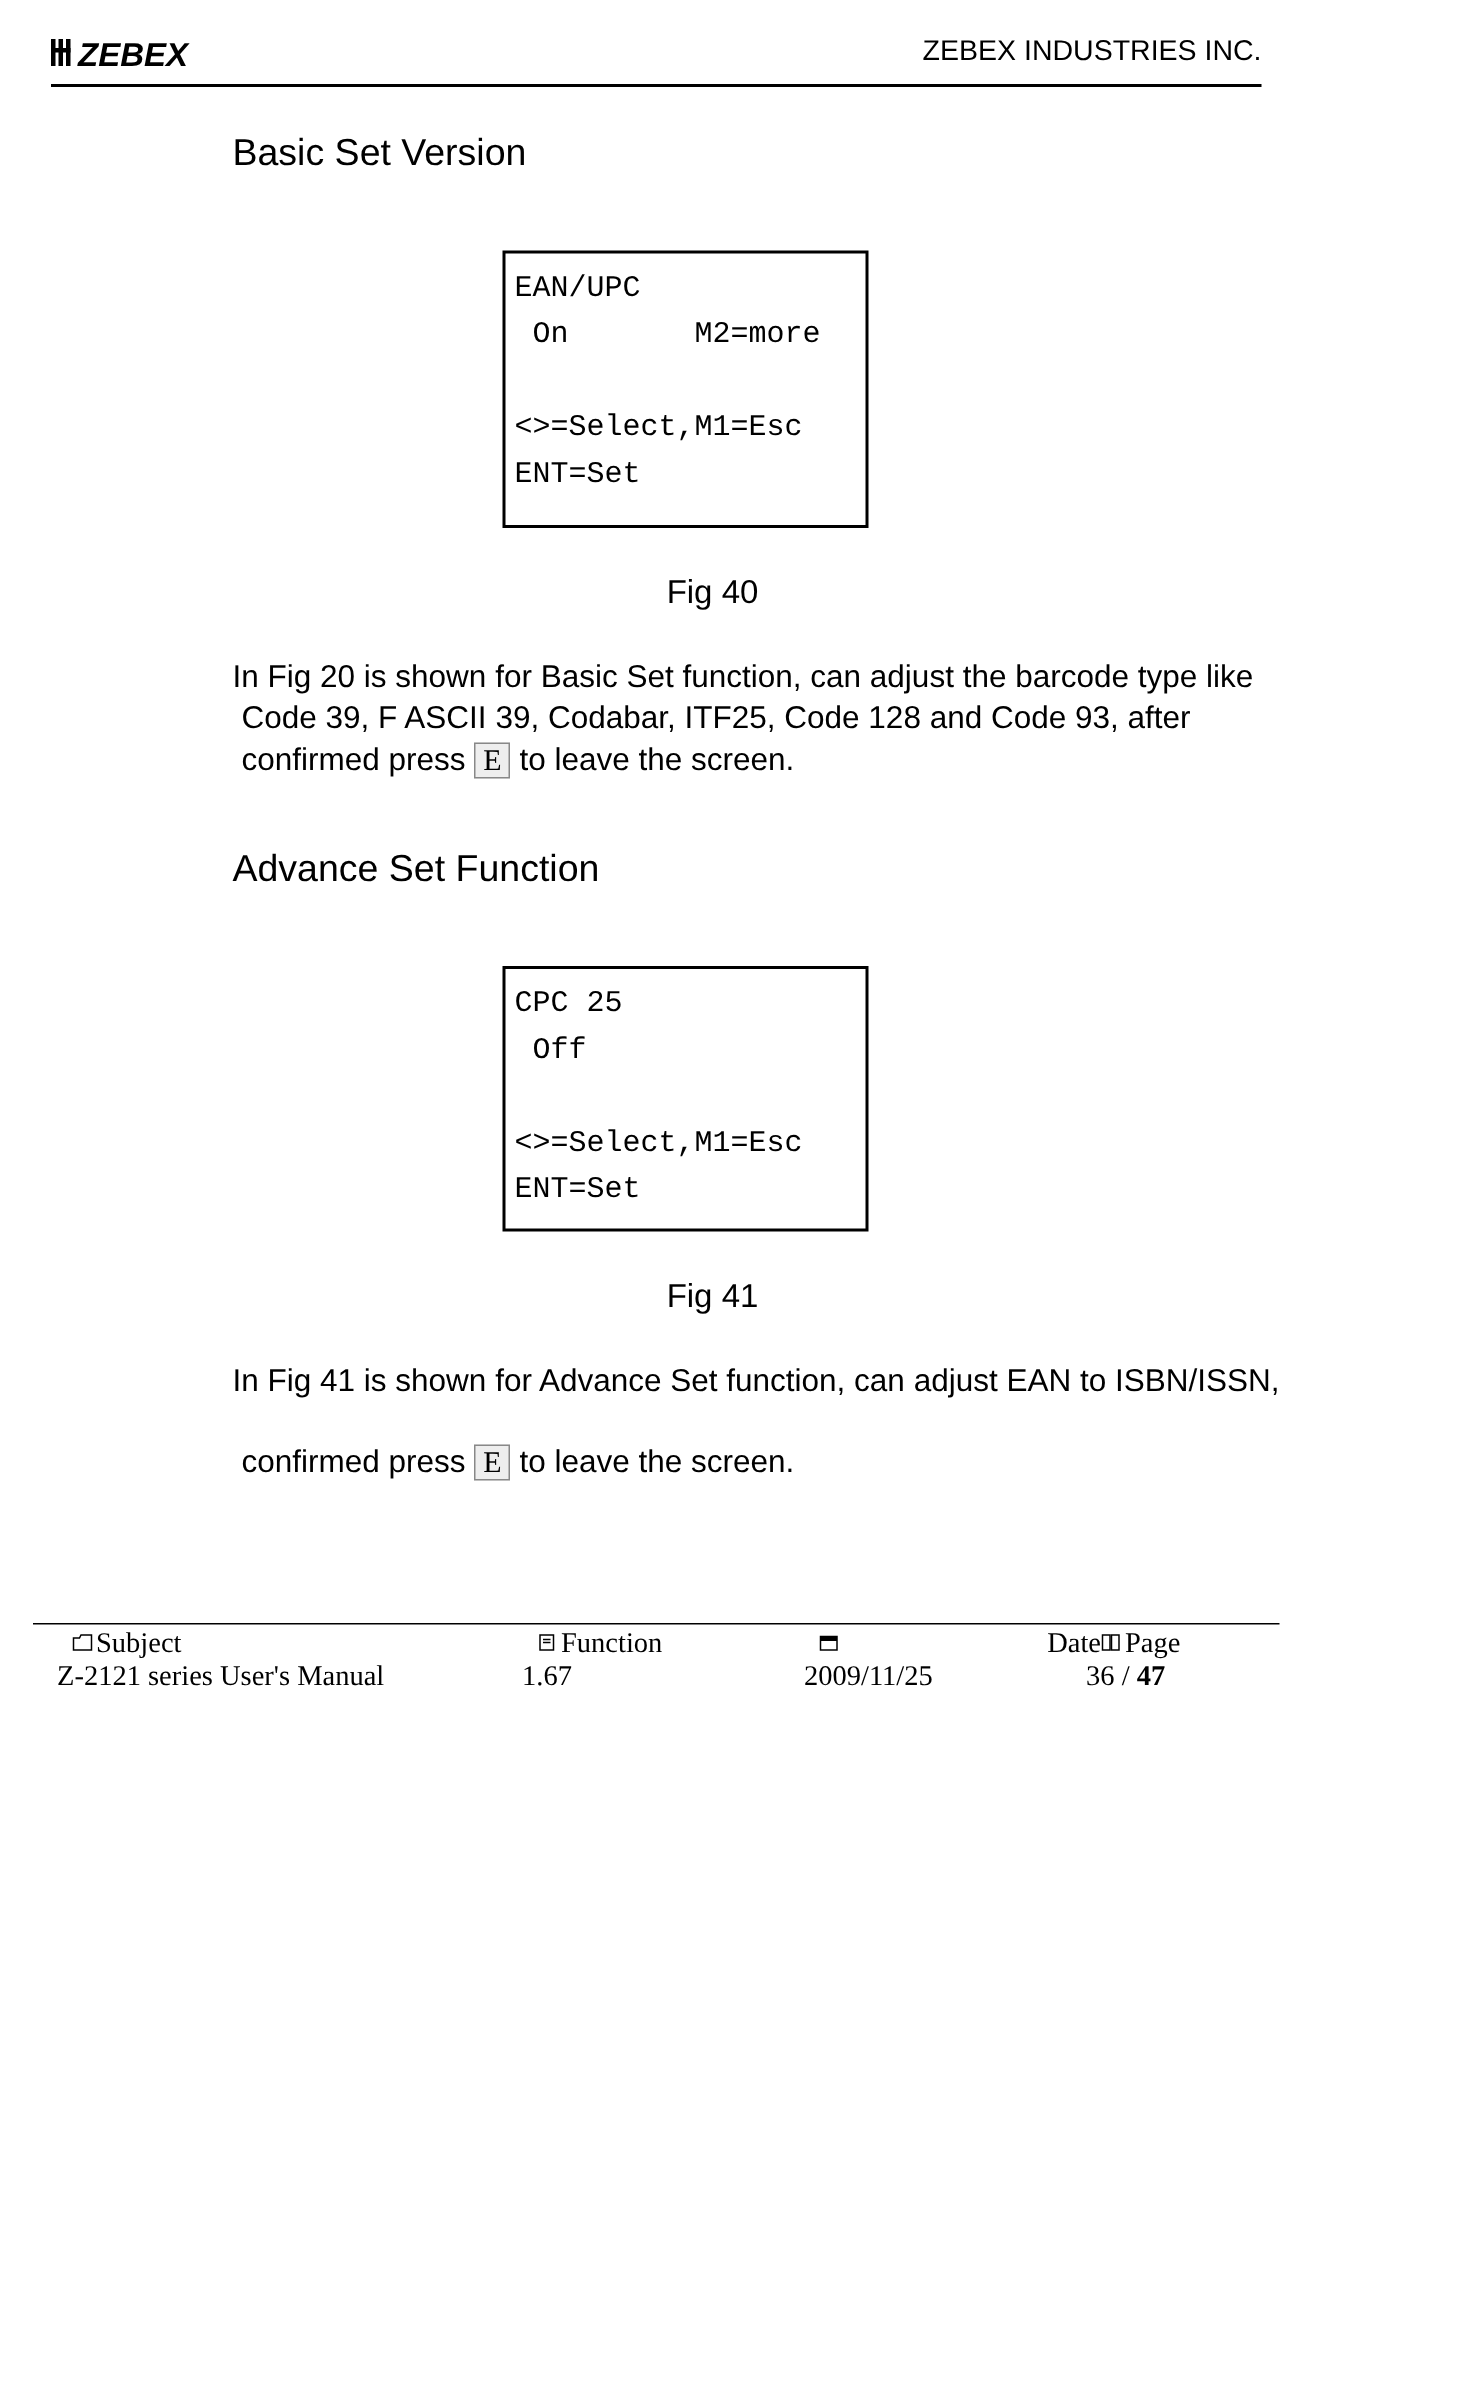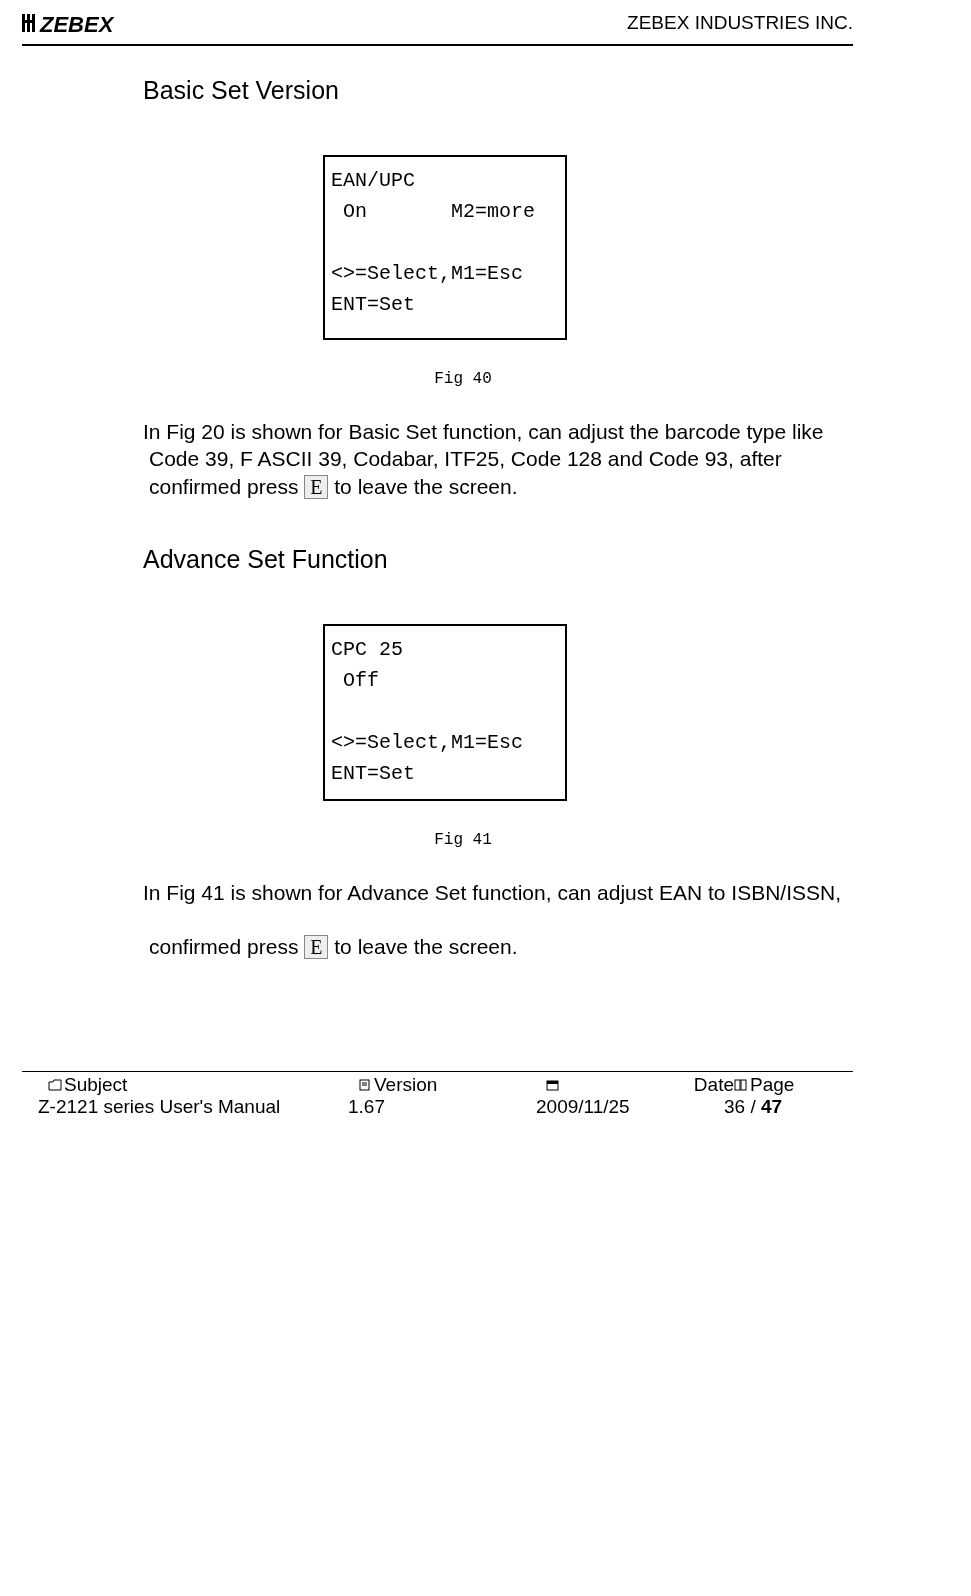"ZEBEX" .page { padding: 0 -> 12px }
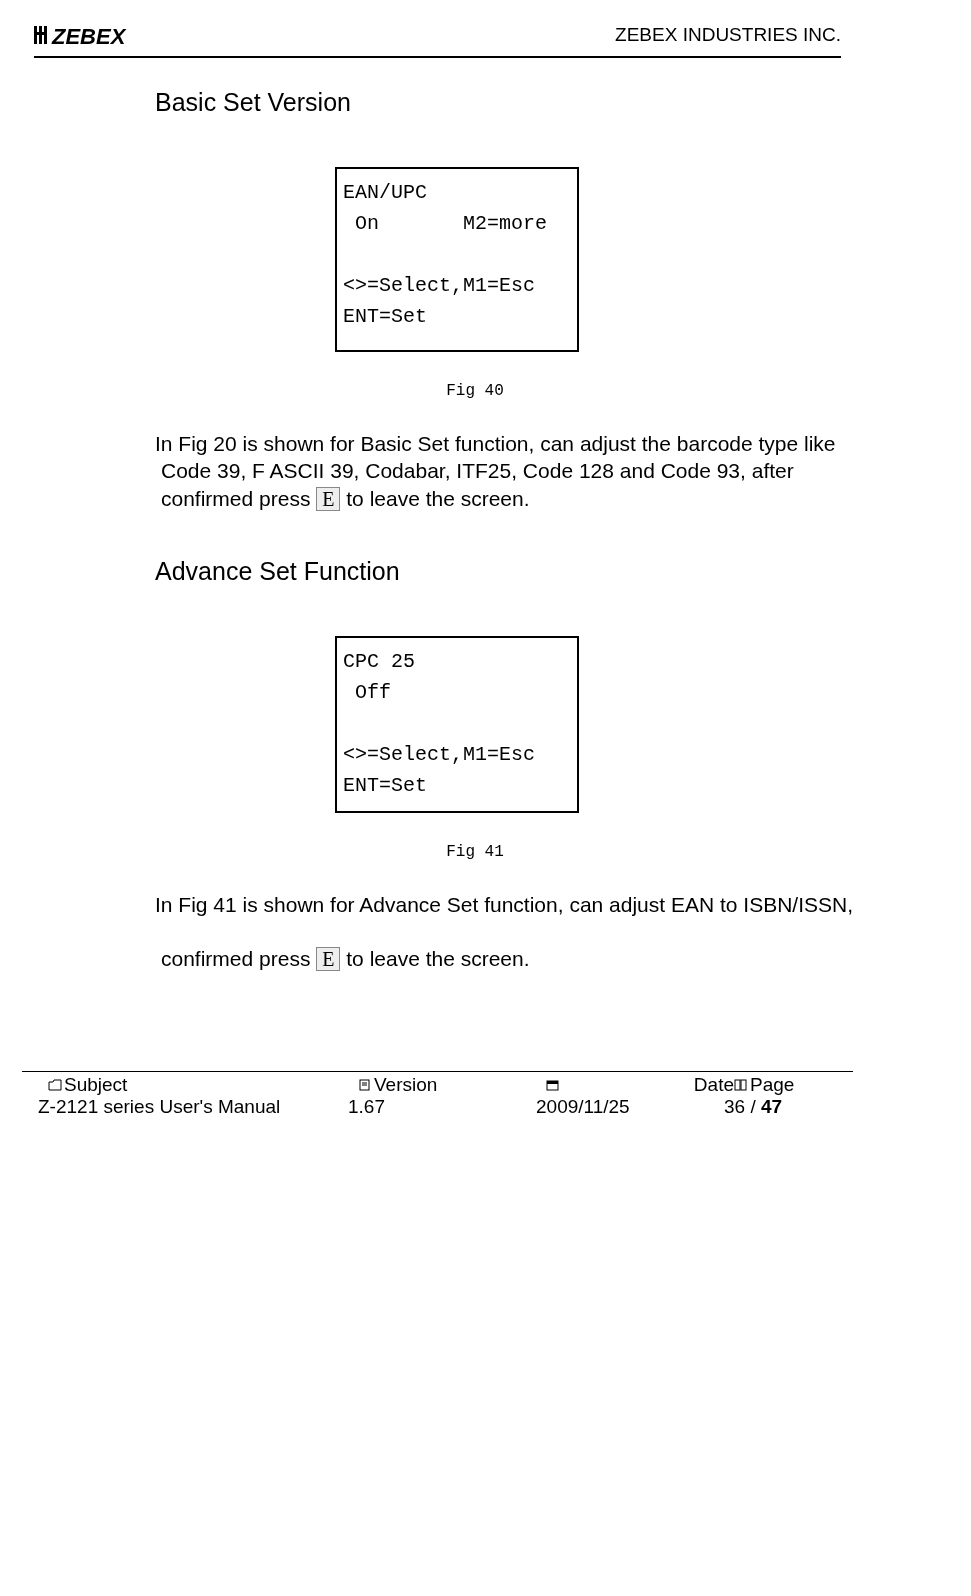"Fig 40" .fig-caption { font-family: Liberation Mono, monospace -> none; font-size: 16px -> 22px }
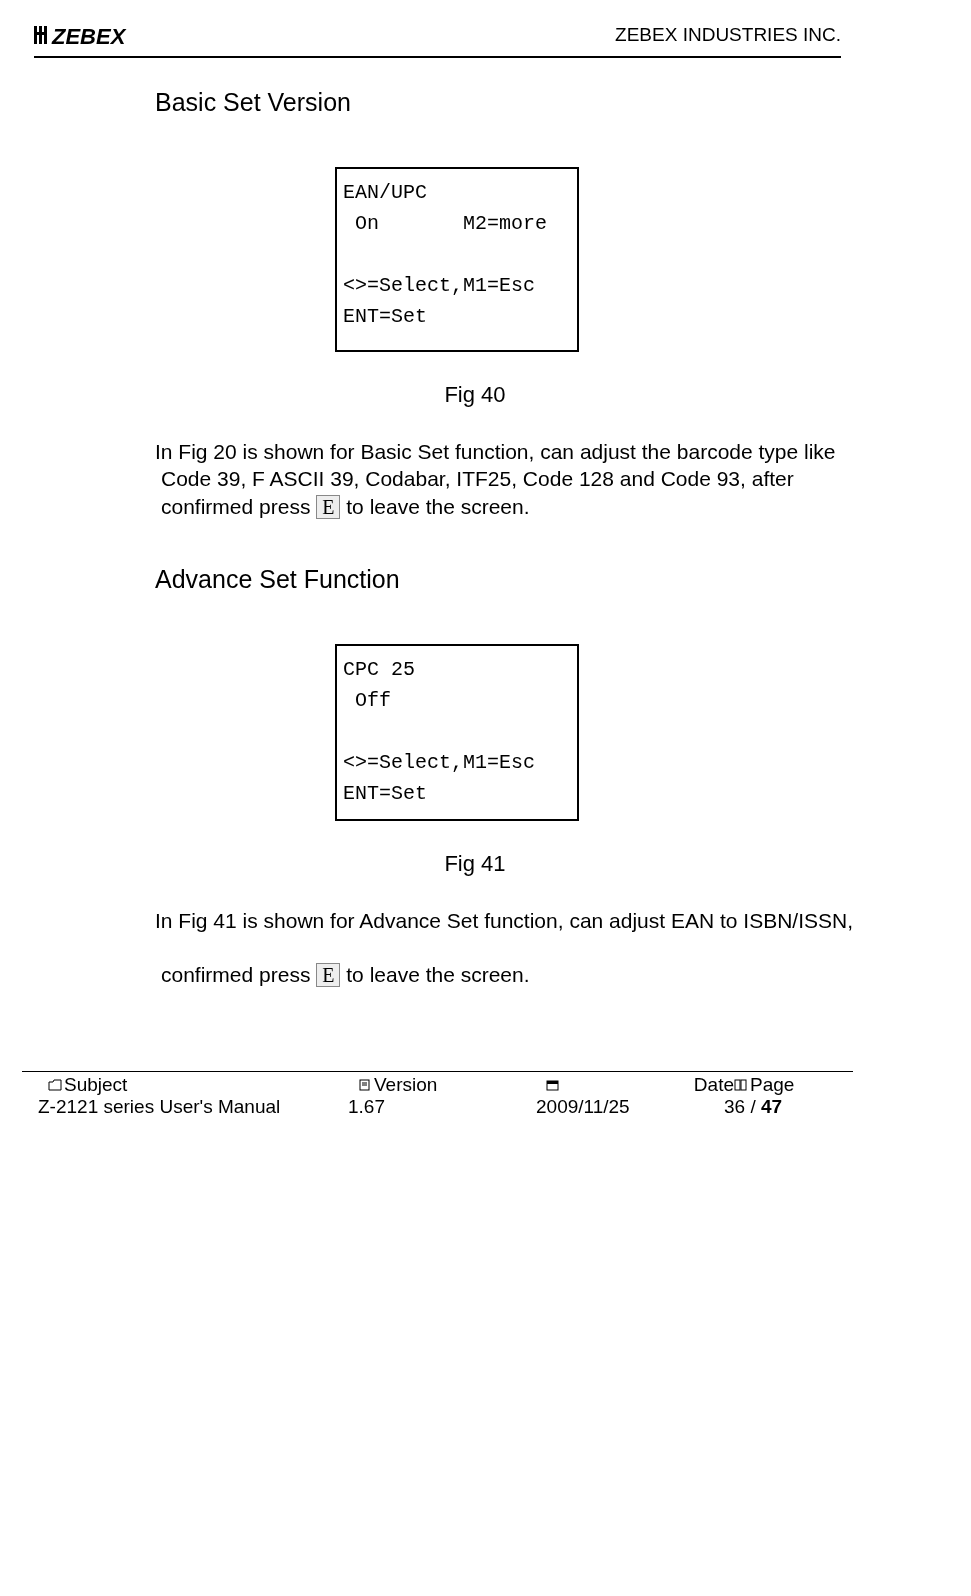"Subject" .footer { bottom: 12px -> 1px; font-family: none -> Liberation Serif, serif }
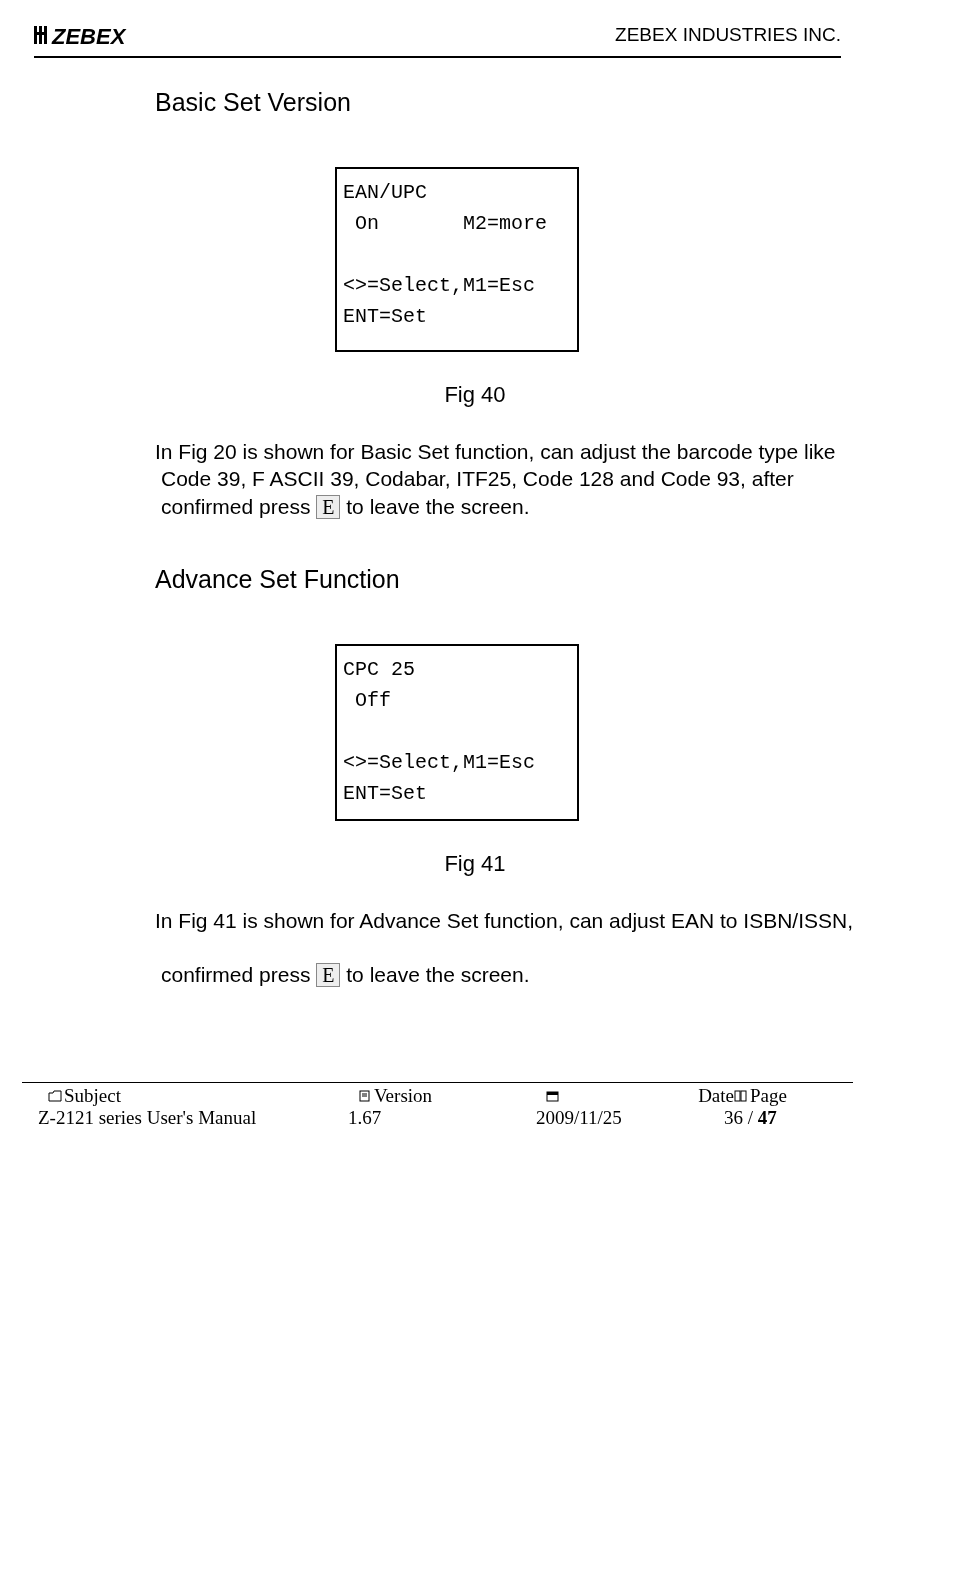"Version" span { text: Version -> Function }
